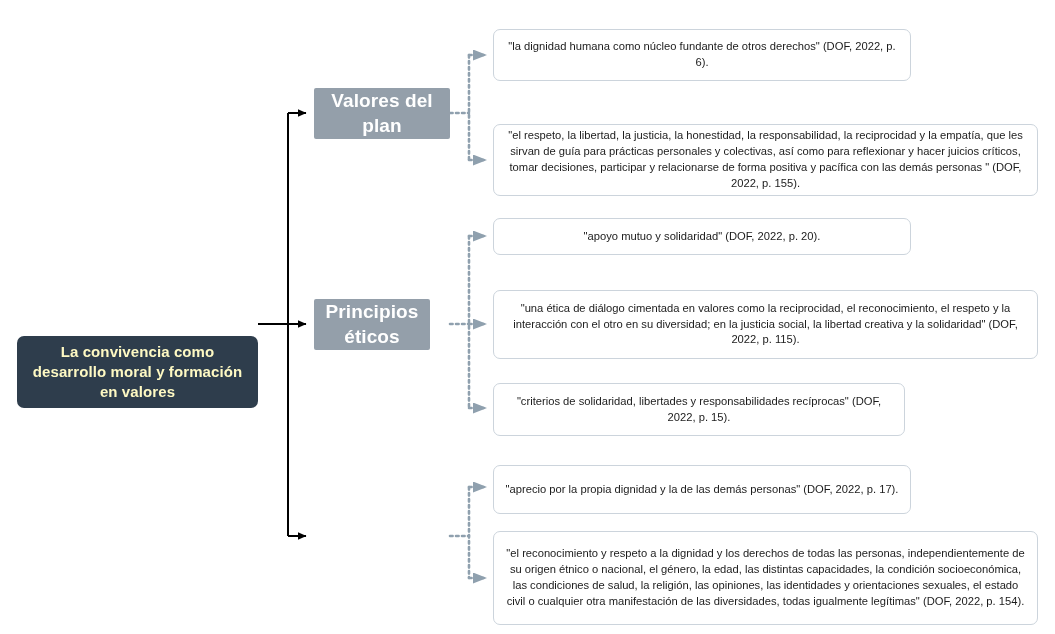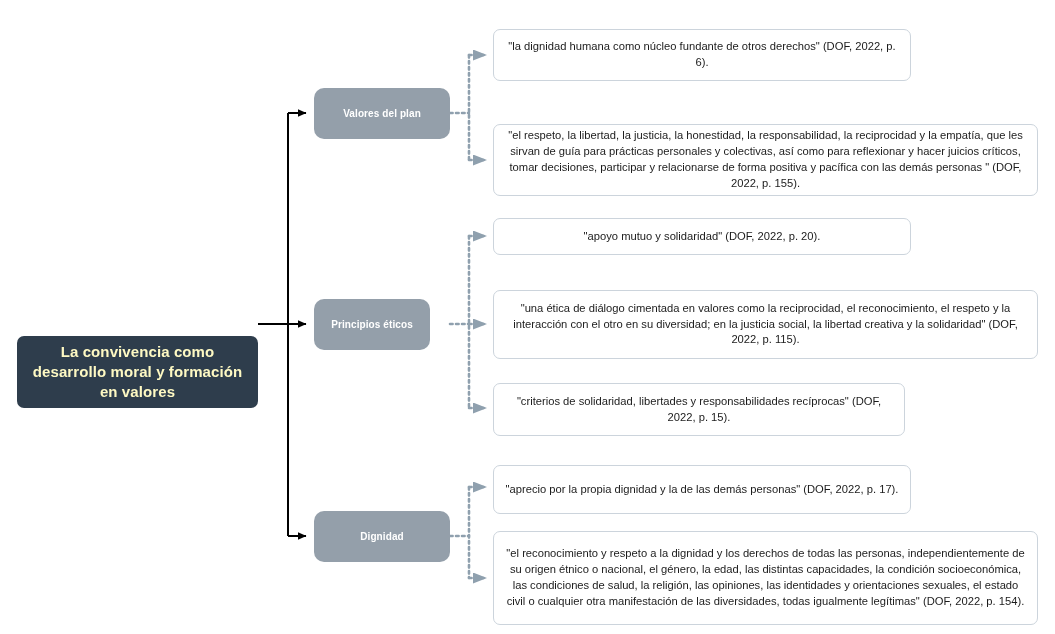"Valores del plan" .branch-node { border-radius: 10px -> 2px; font-size: 10px -> 19px }
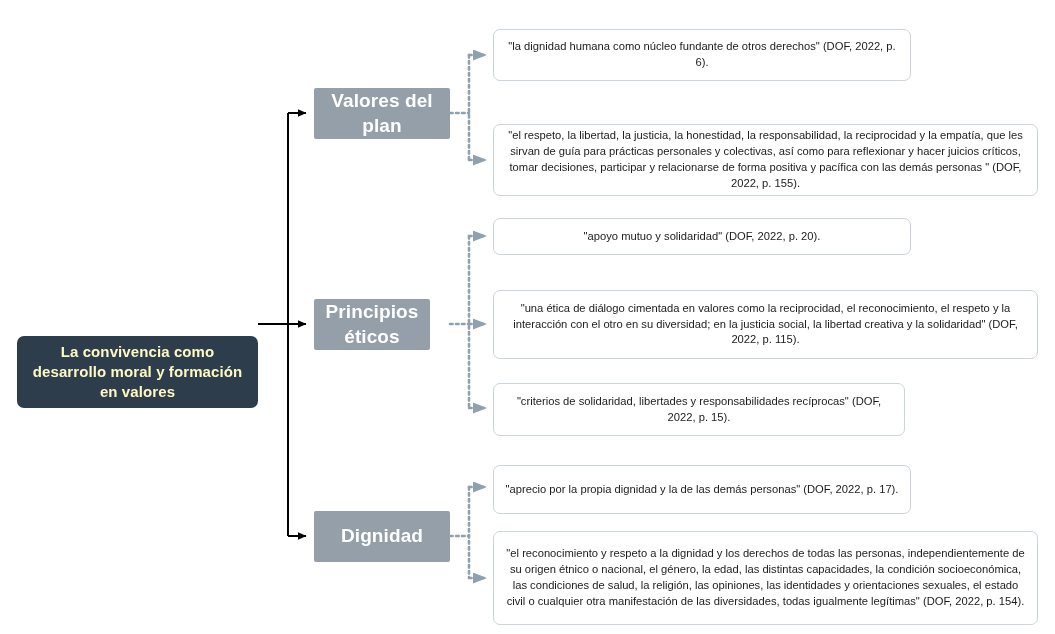"Dignidad" div.node { html: <div> <span>Dignidad</span> </div> -> none }
